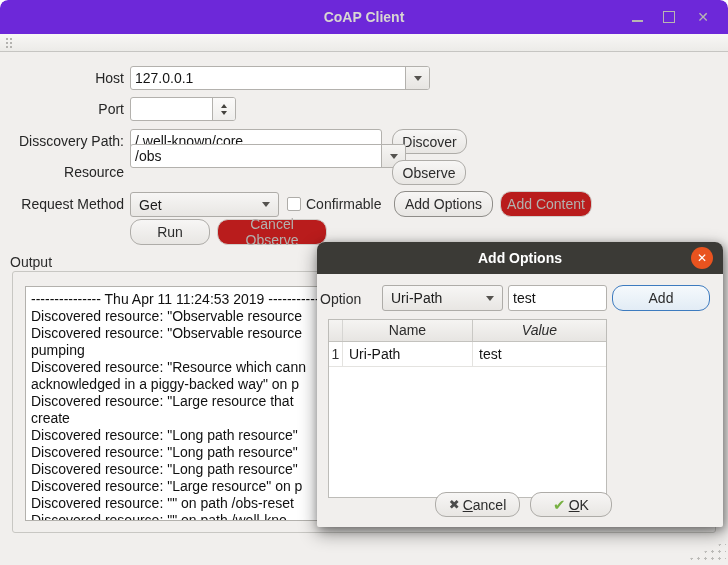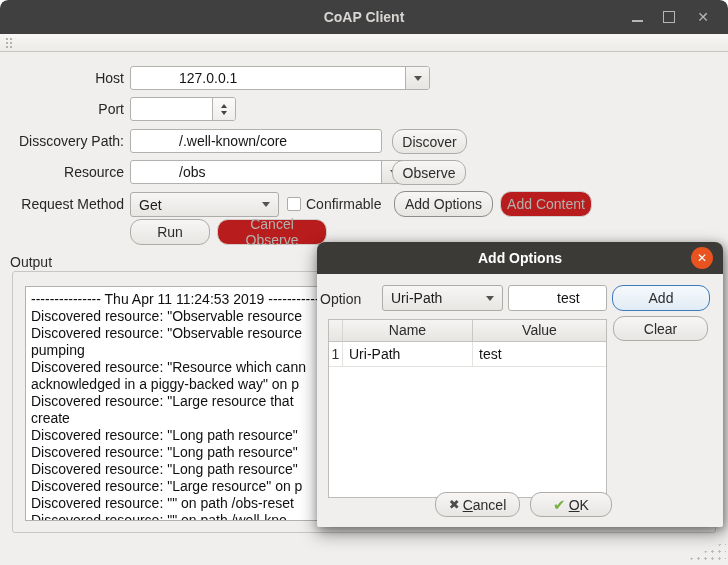"CoAP Client" .titlebar { background: #404040 -> #6d28d9 }
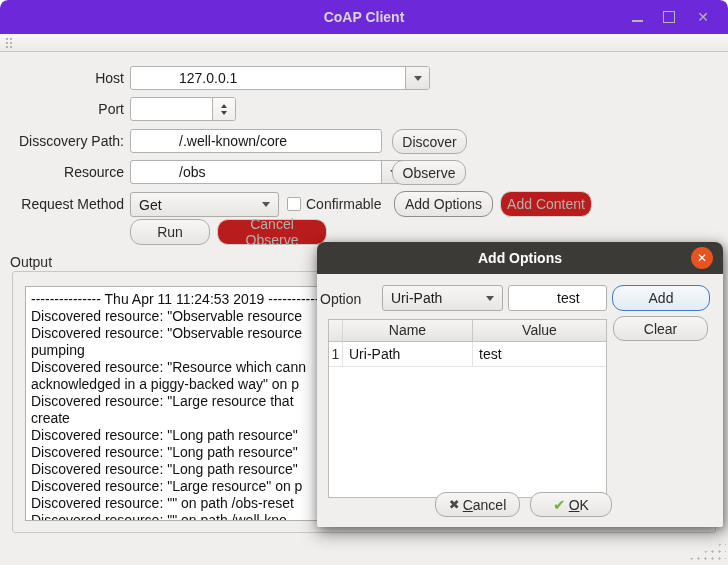"127.0.0.1" .field input { margin-left: 44px -> none }
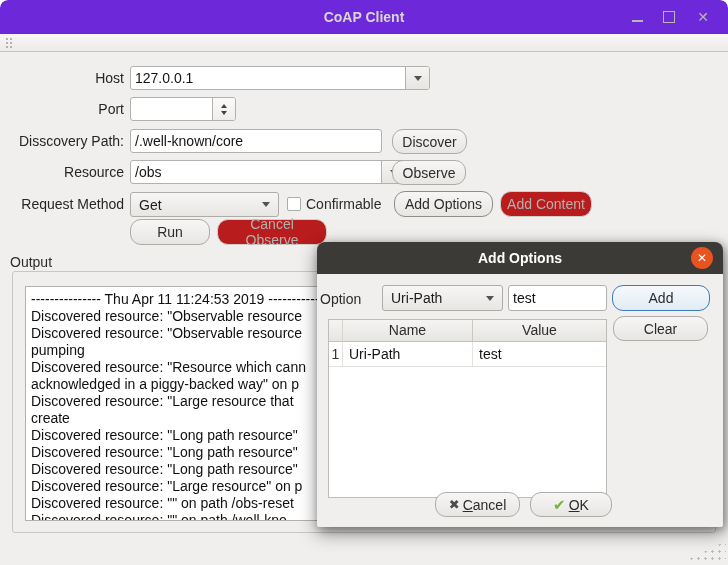"/obs" div.field { top: 160px -> 144px }
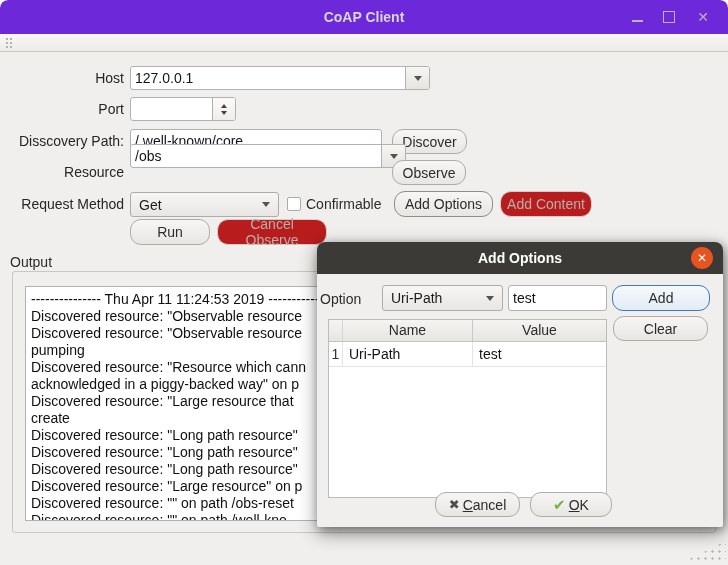"Value" .th-value { font-style: none -> italic }
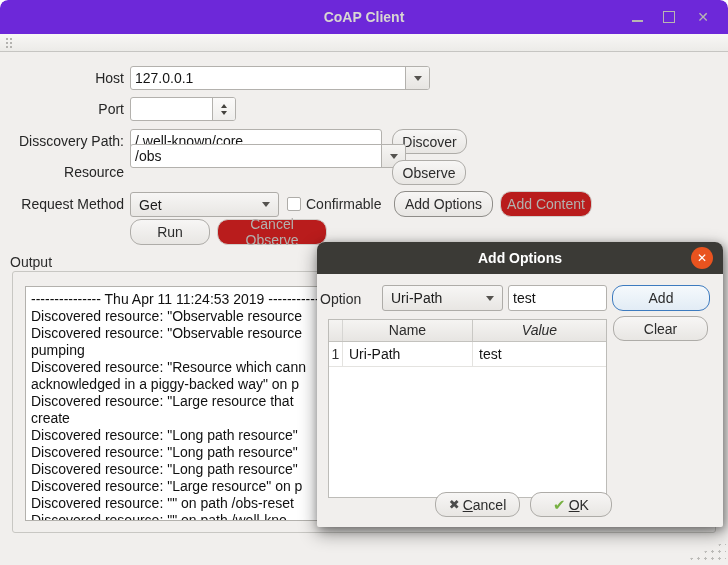"Clear" button.btn { html: <button>Clear</button> -> none }
